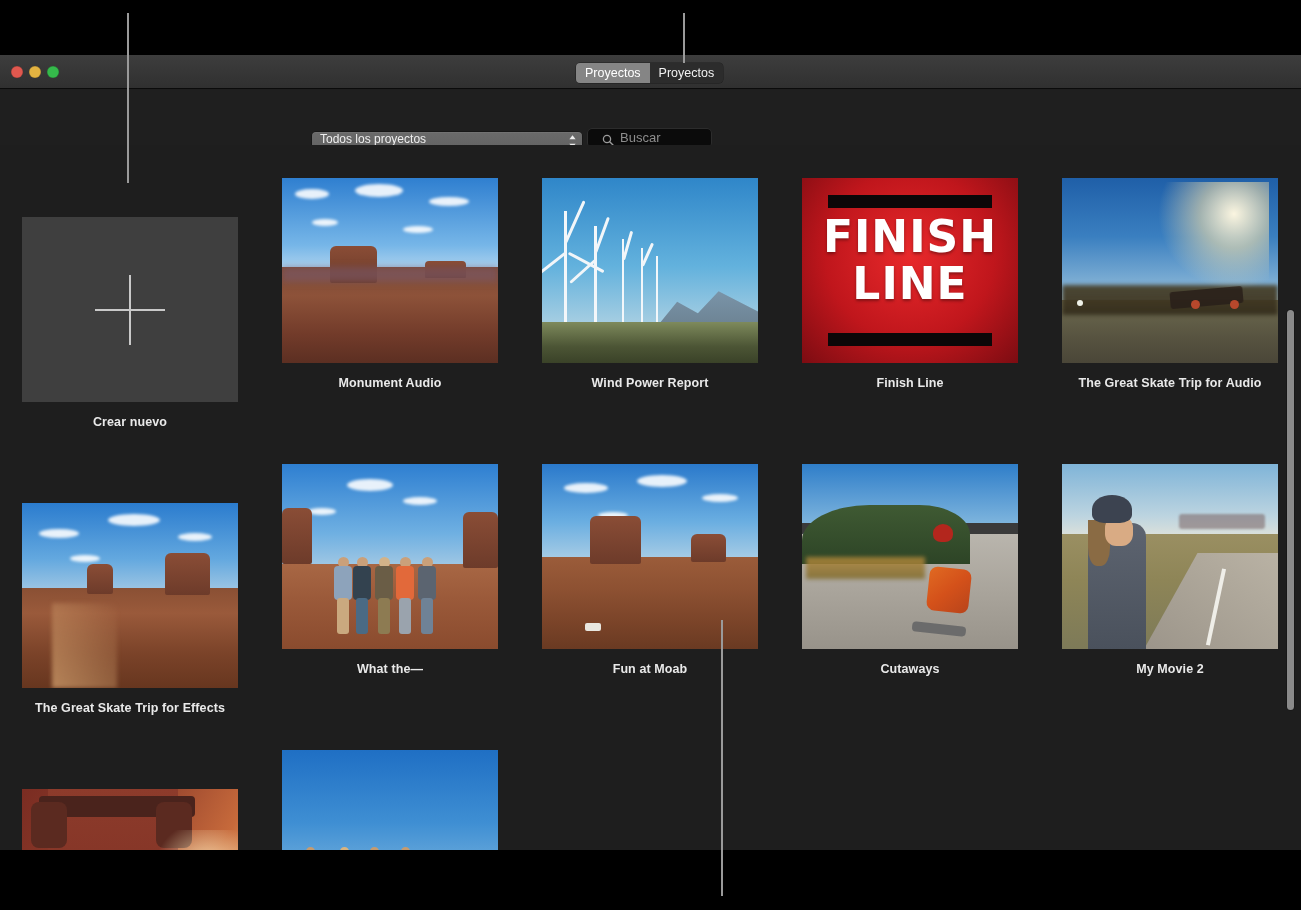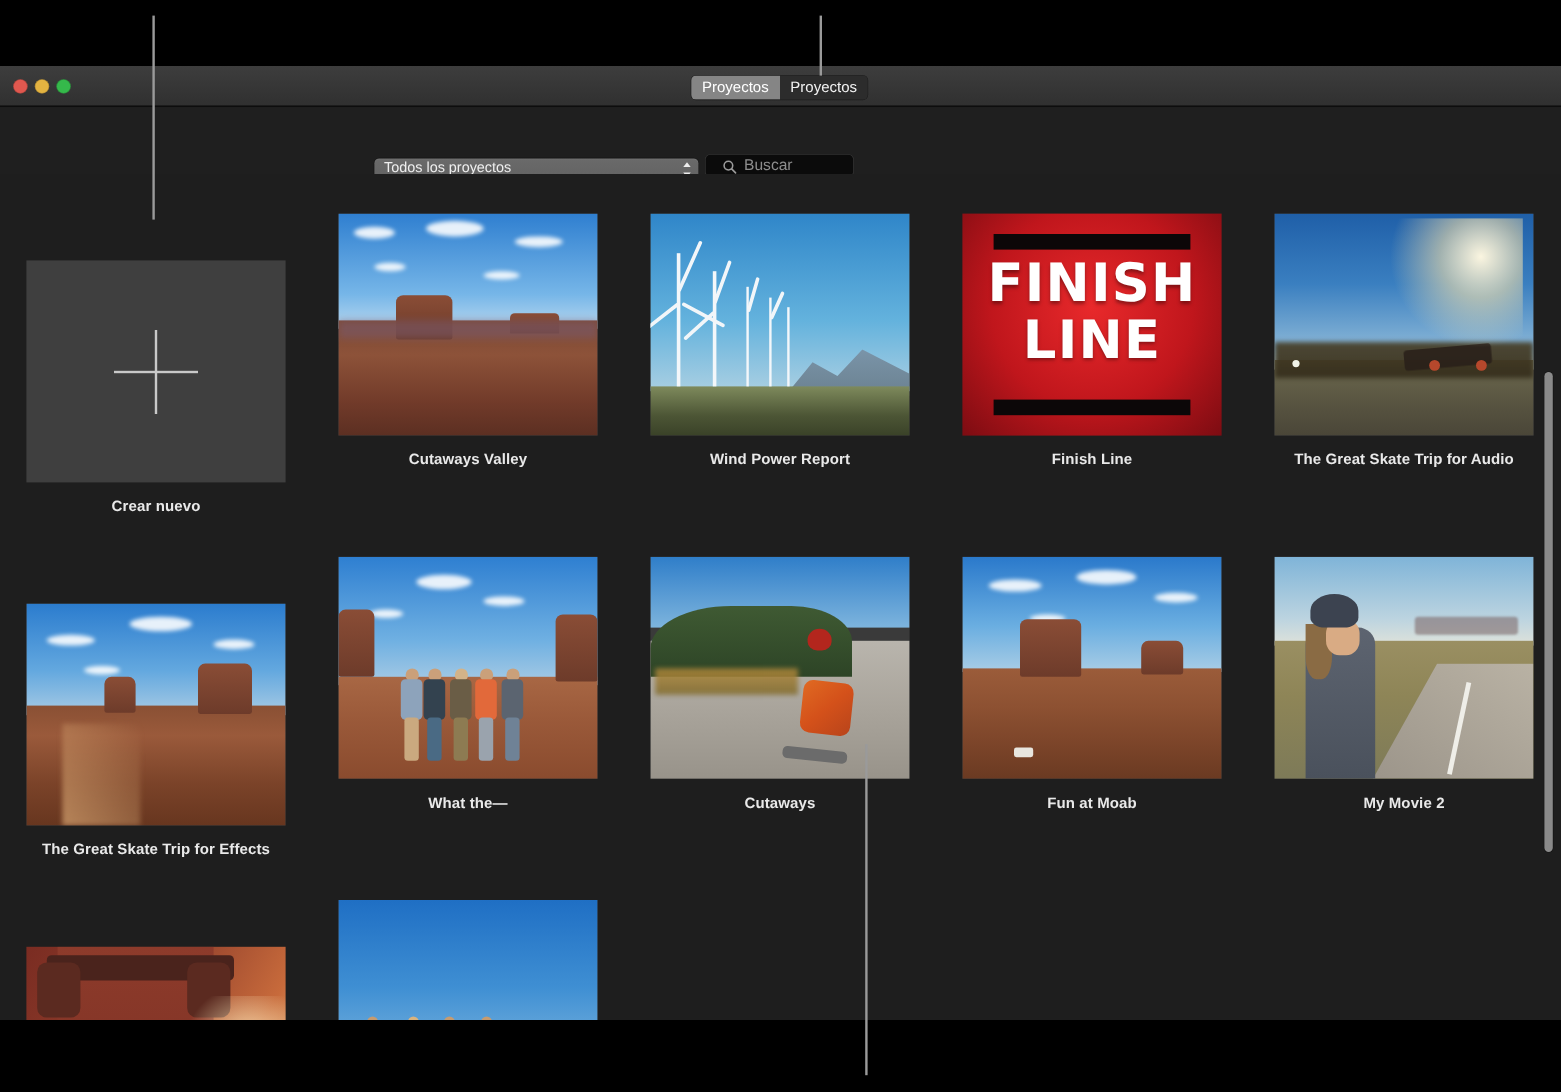"Cutaways Valley" div.tile-label { text: Cutaways Valley -> Monument Audio }
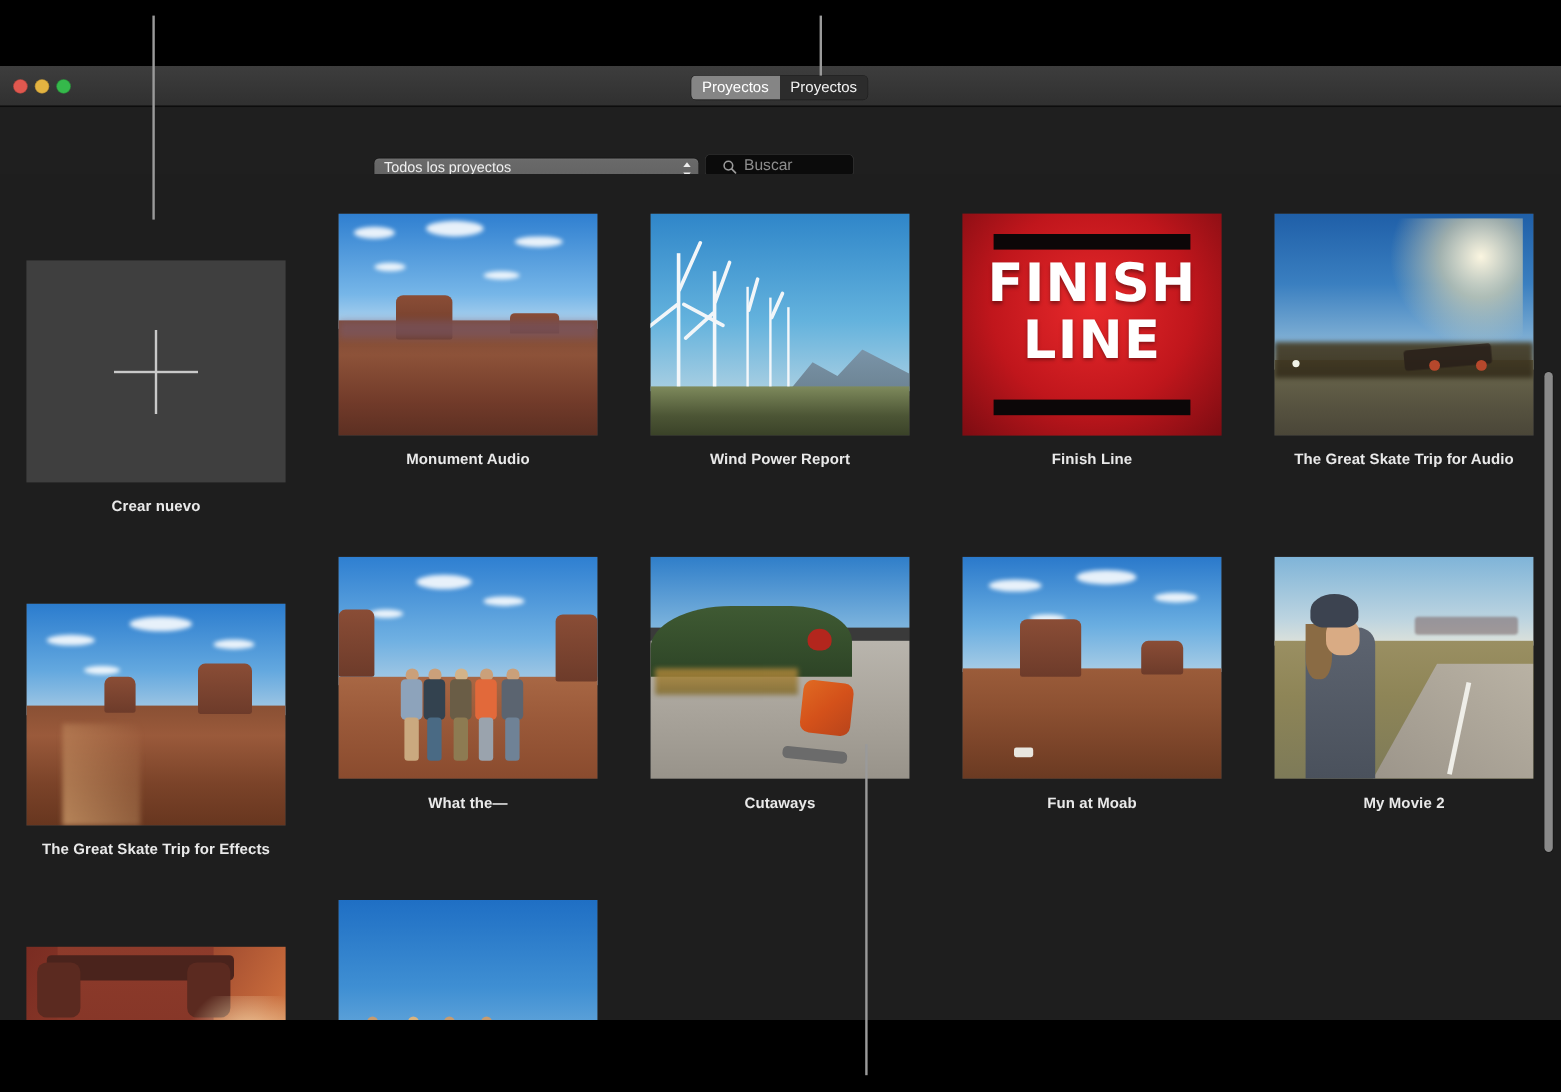"Cutaways" div.tile { order: before "Fun at Moab" -> after "Fun at Moab" }
